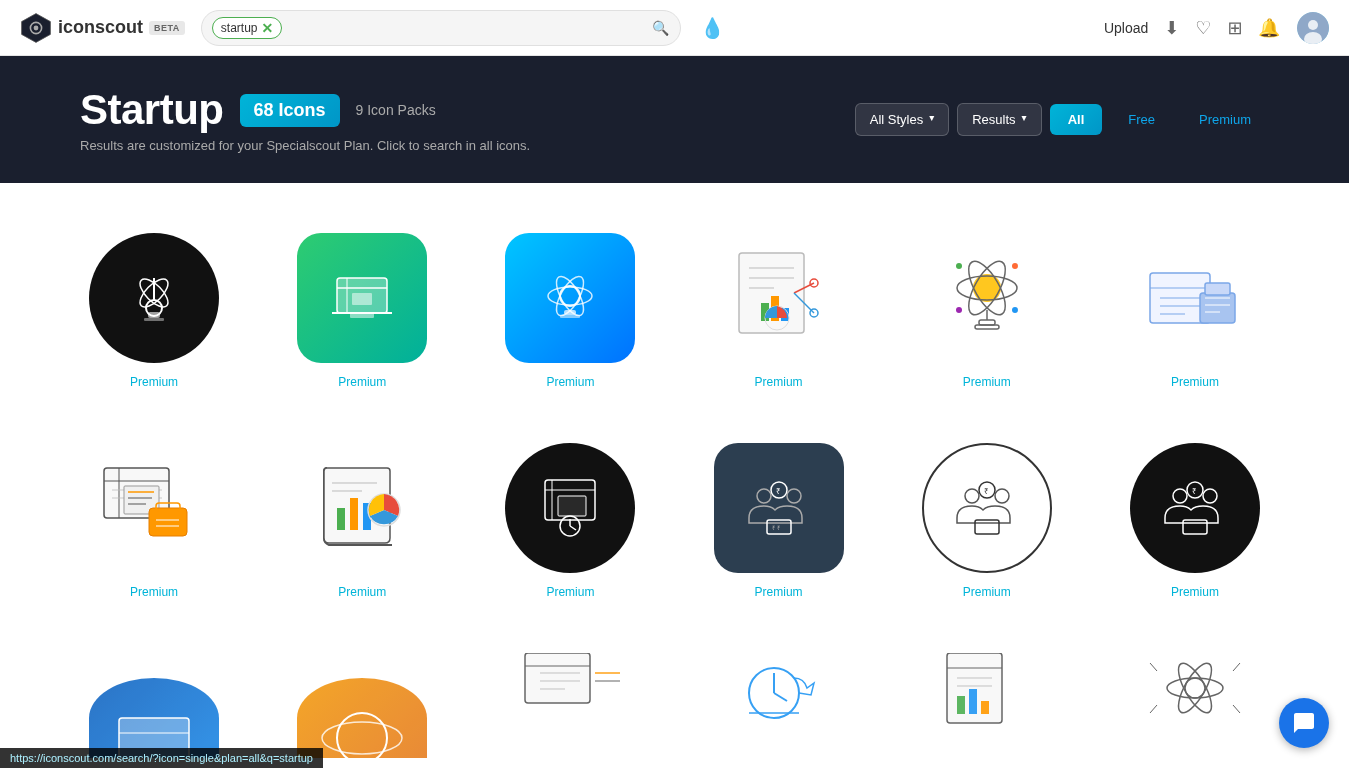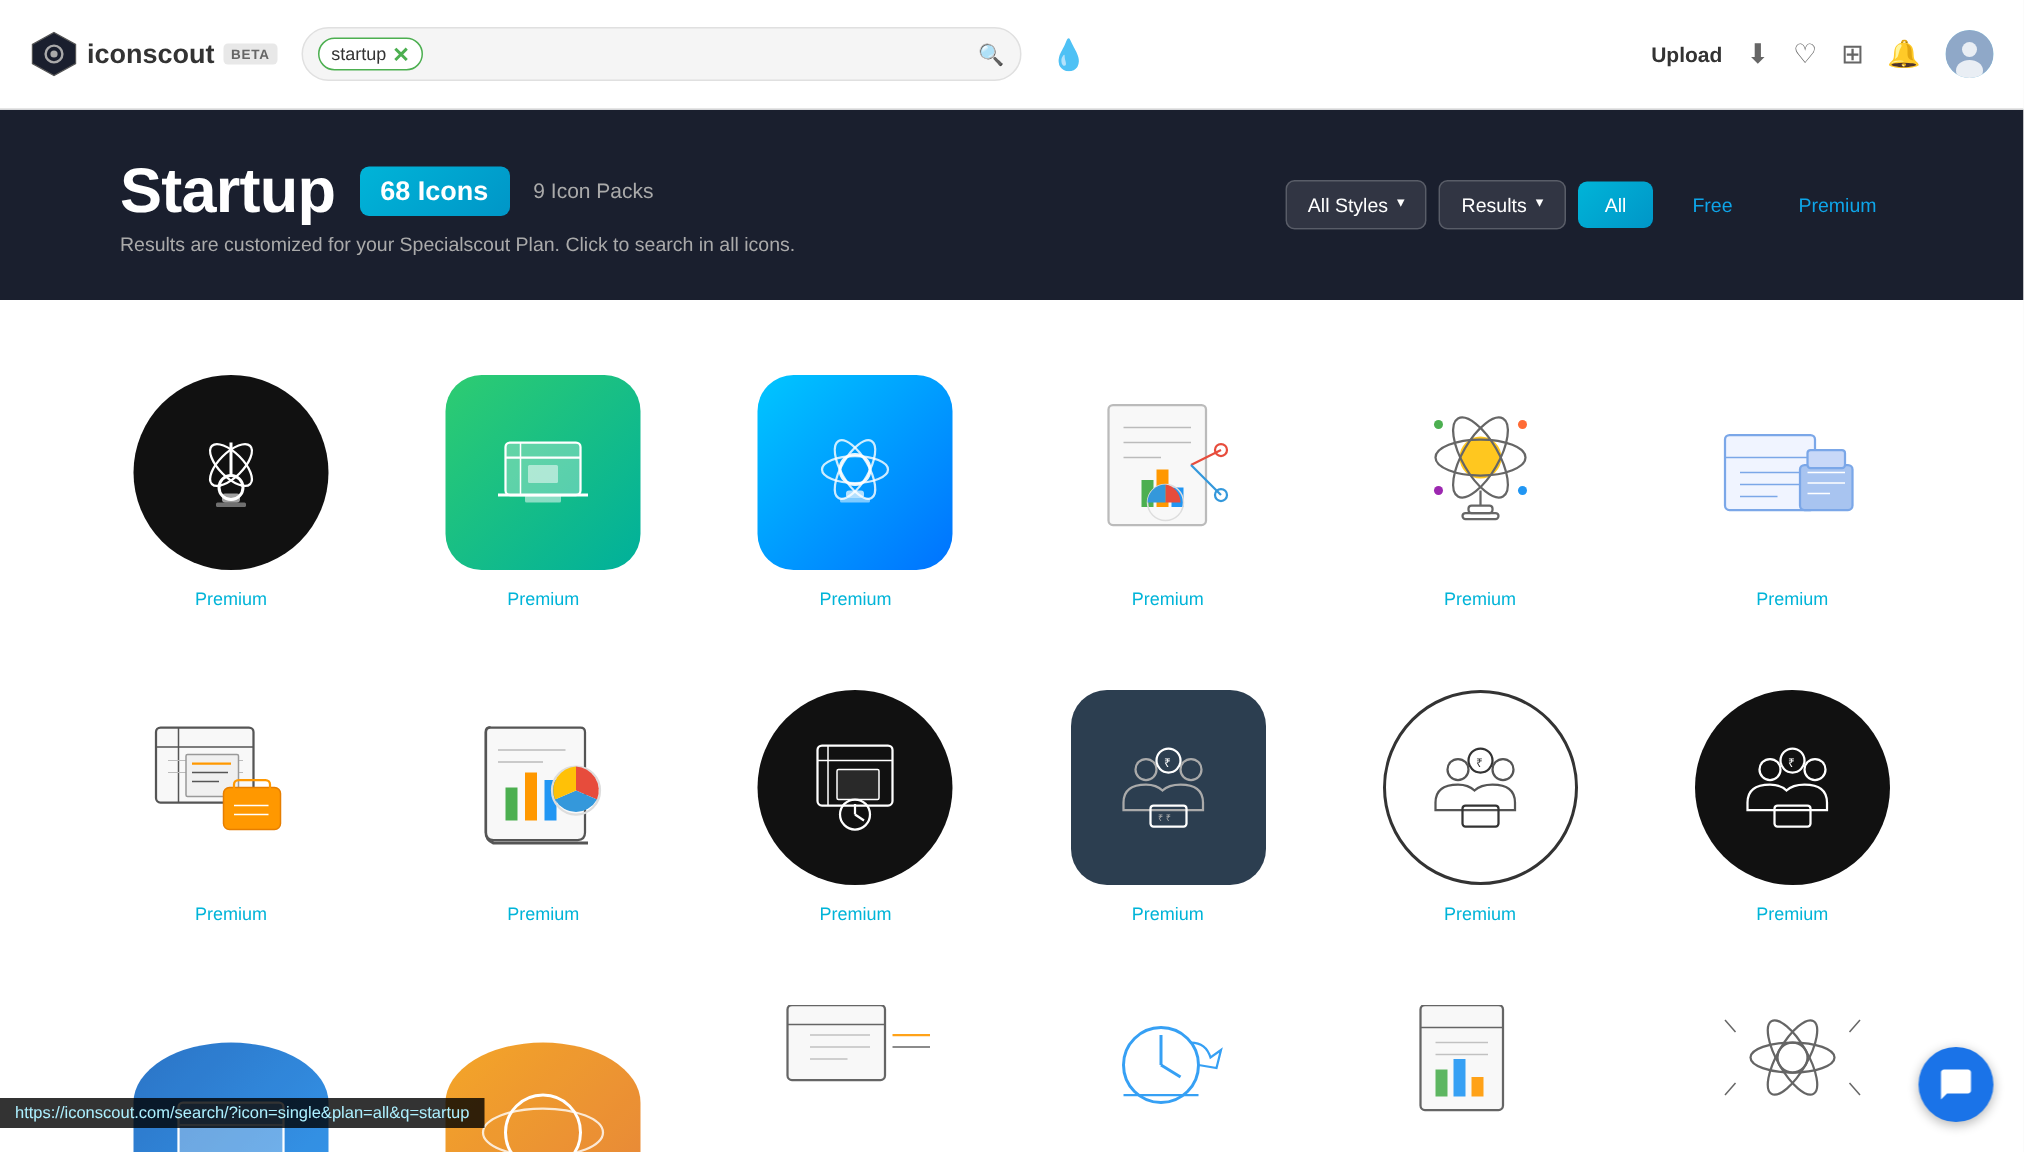"iconscout" .header { height: 73px -> 56px }
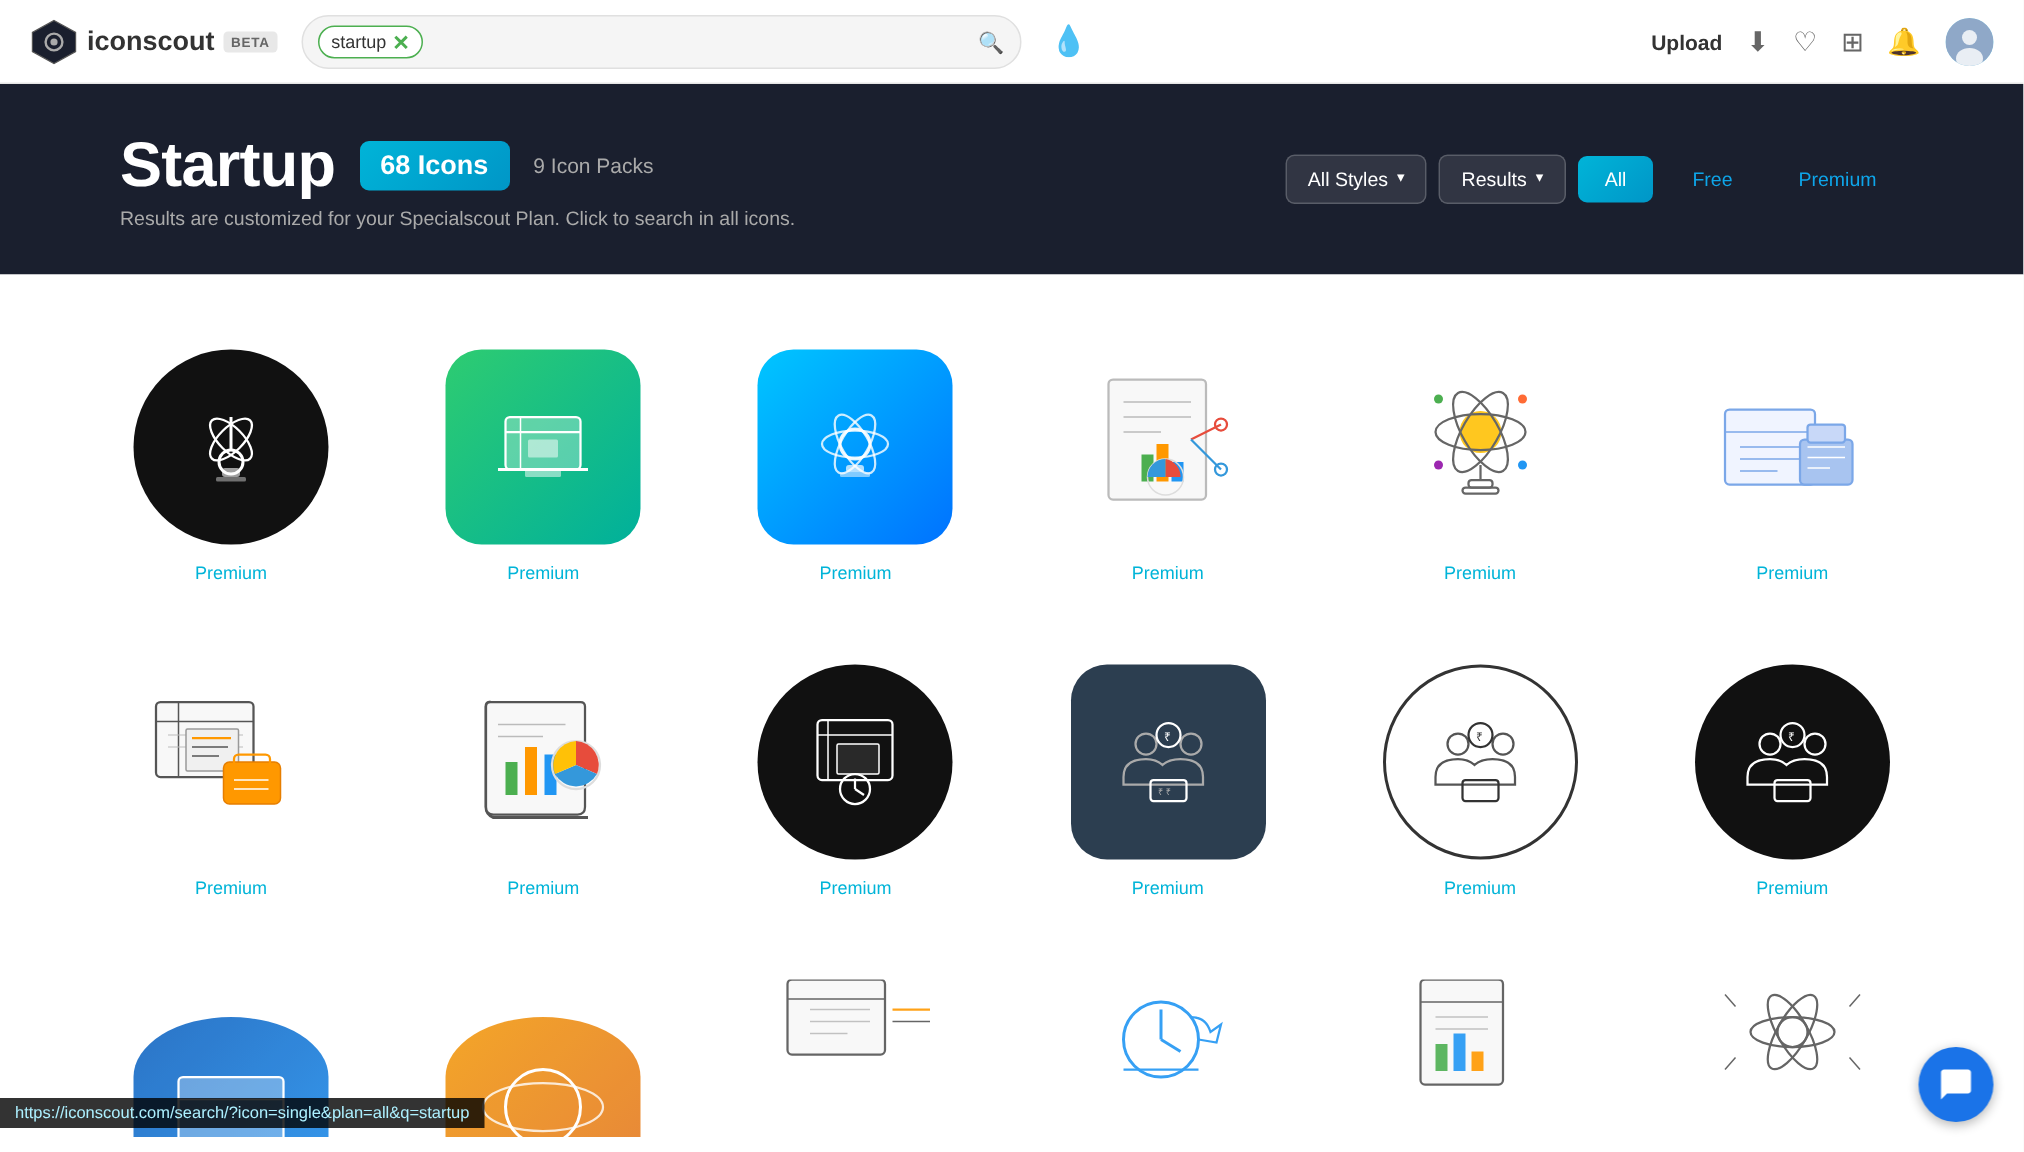"Upload" .upload-btn { font-weight: 700 -> 400 }
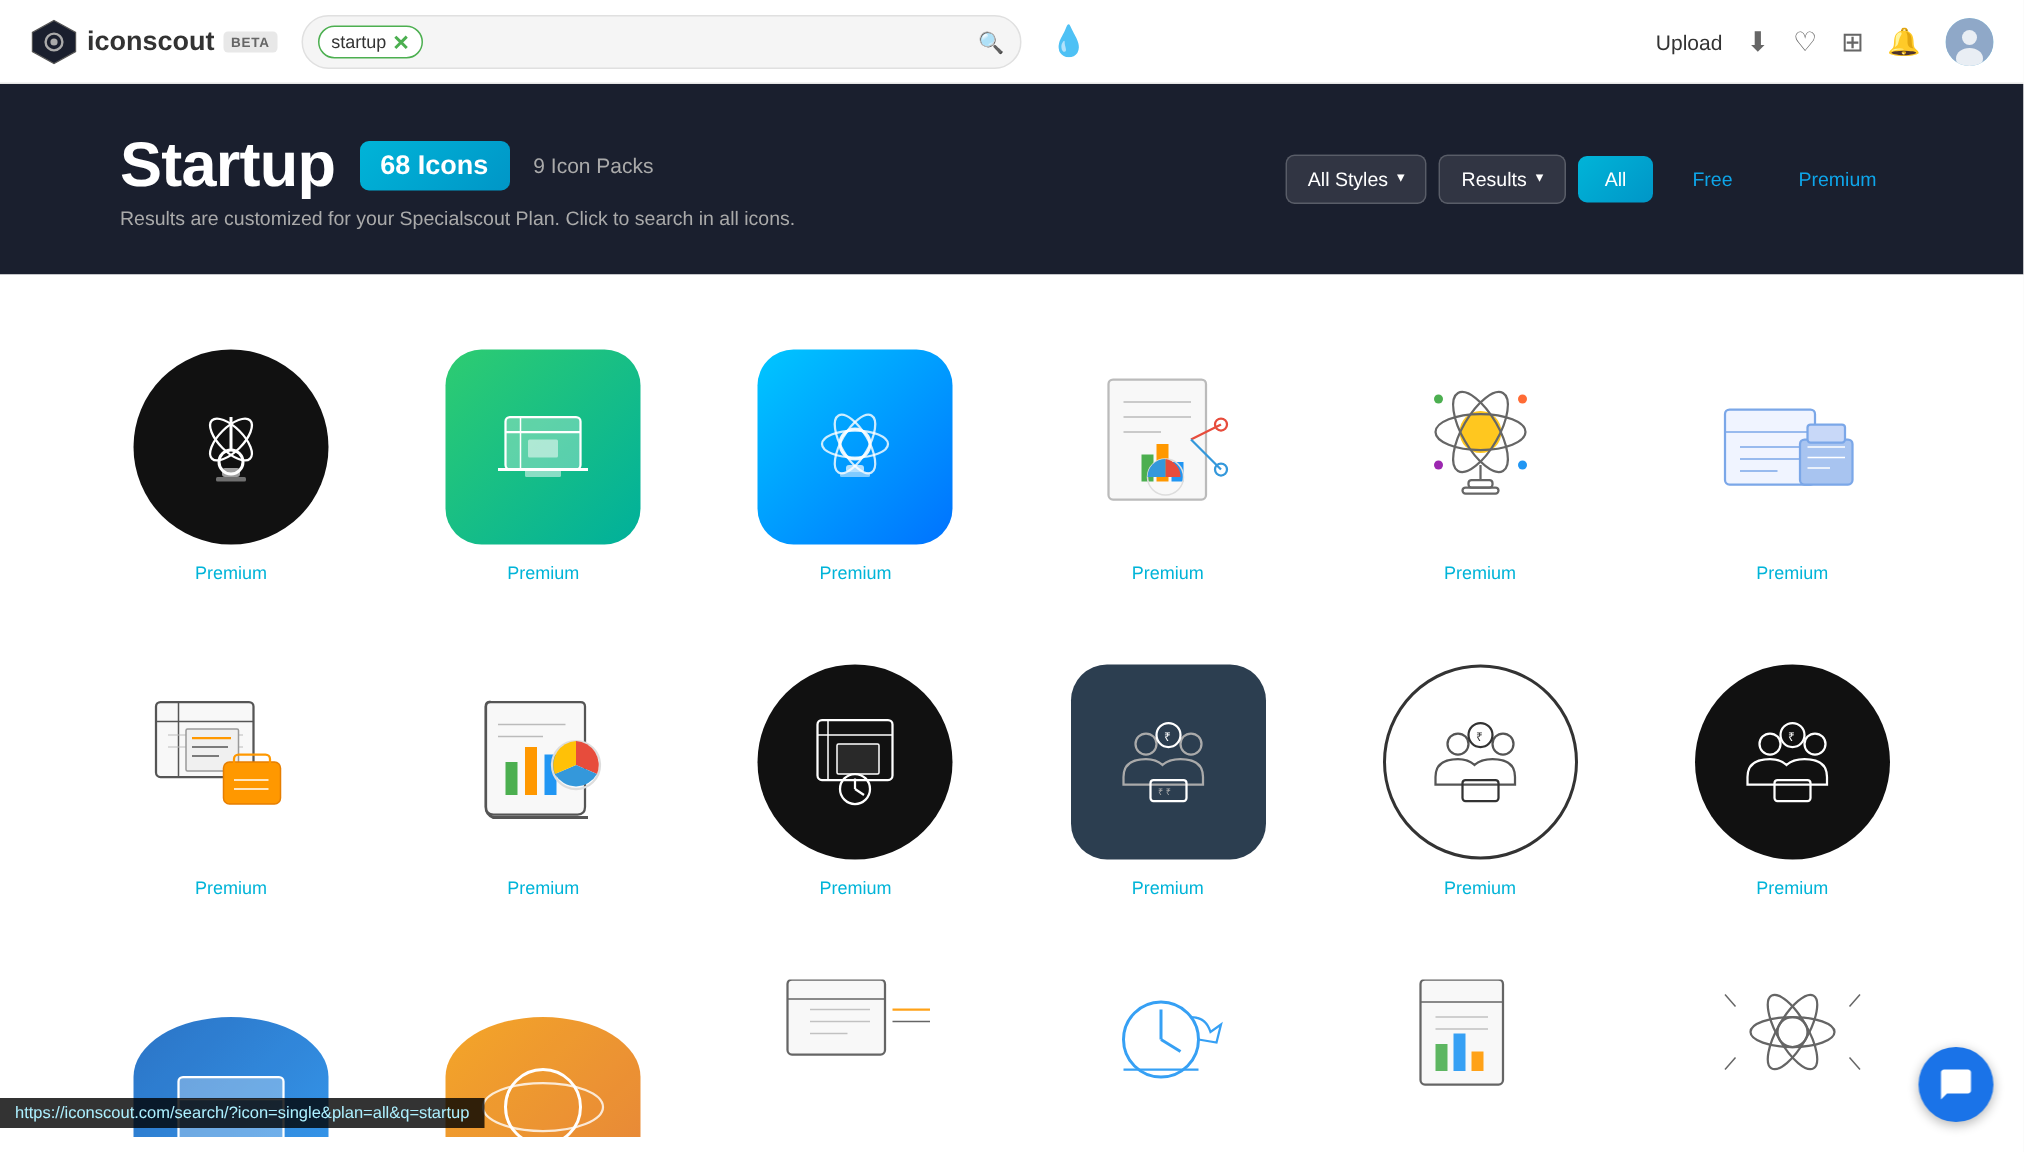"All" .filter-btn { font-weight: 400 -> 700 }
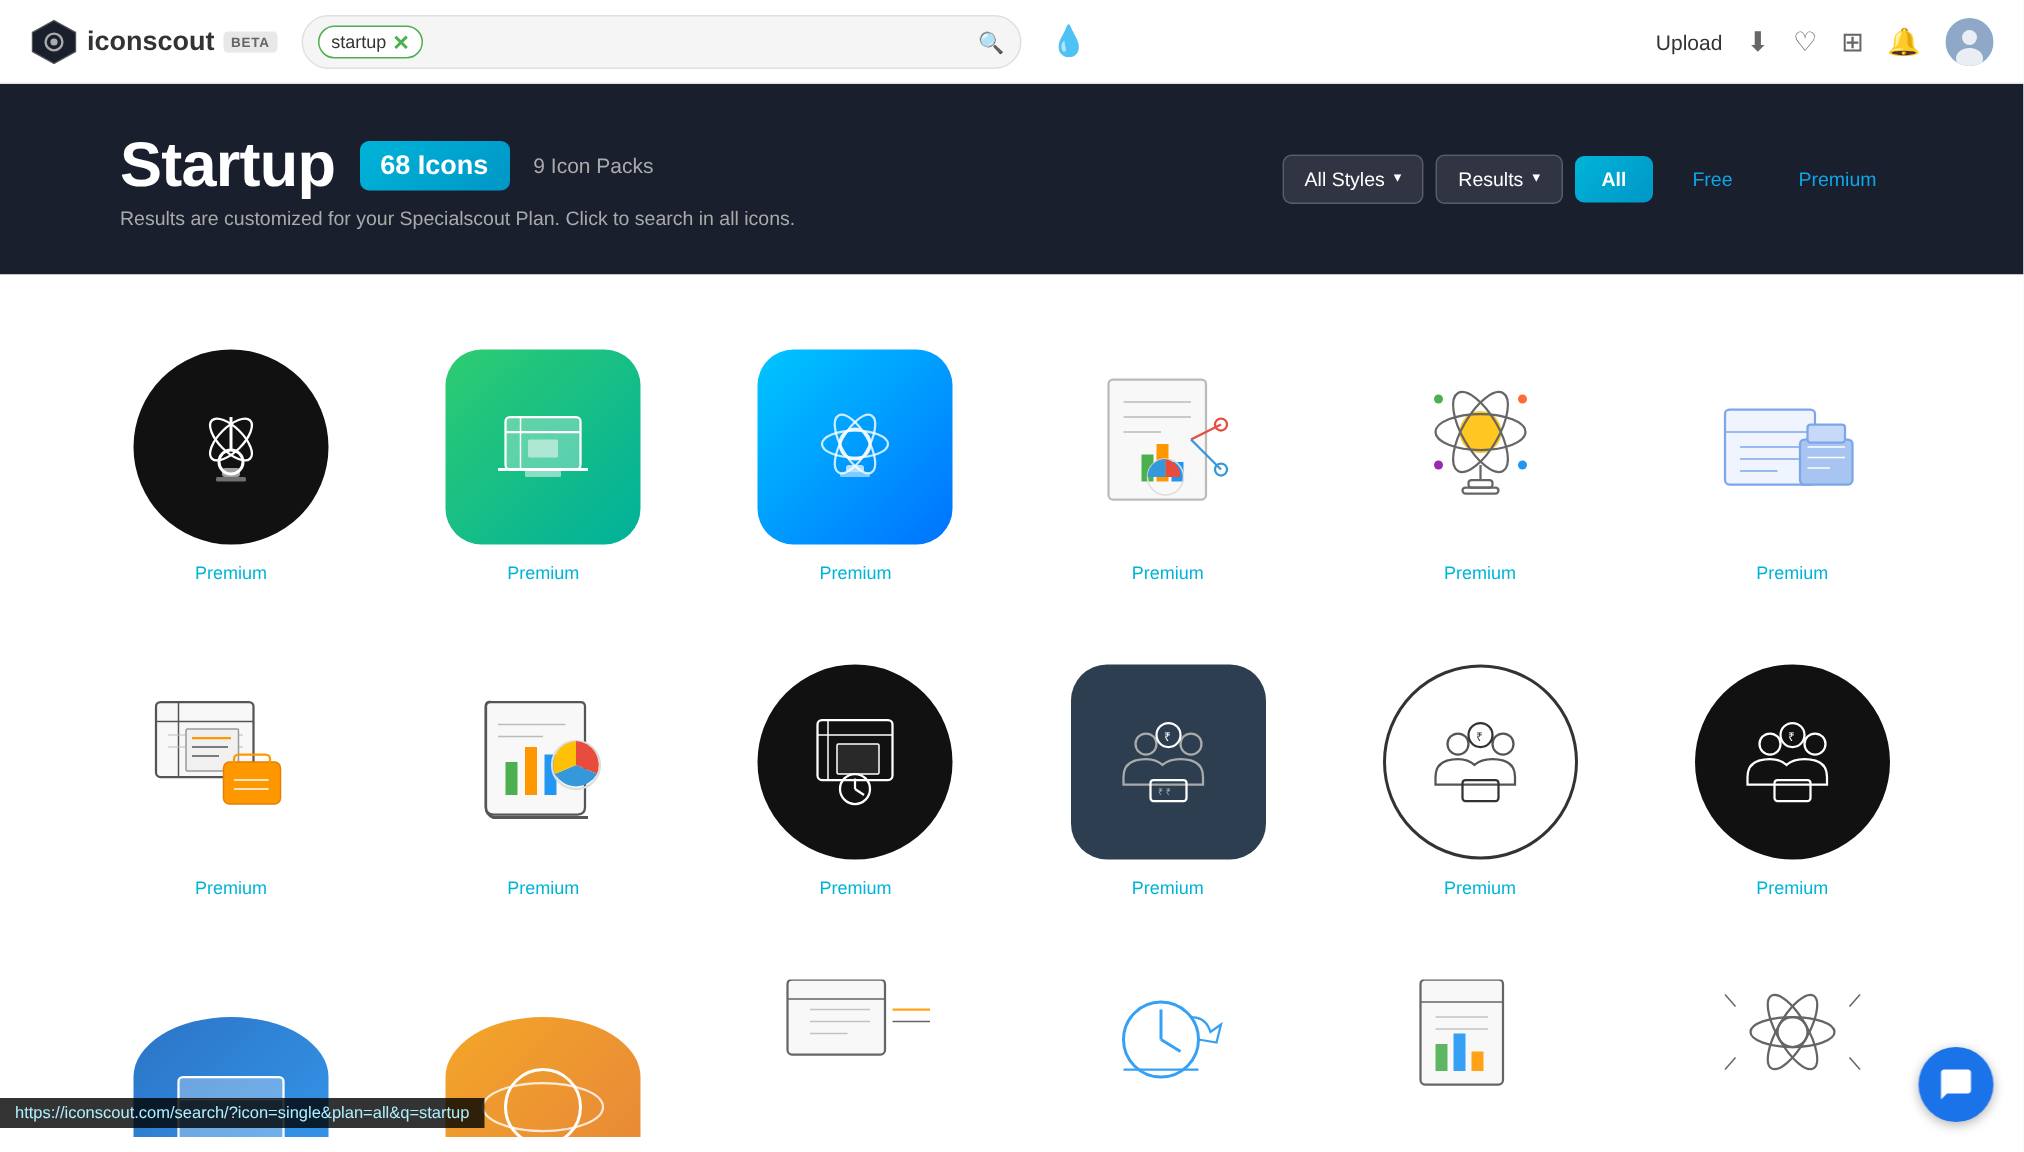"https://iconscout.com/search/?icon=singl" .bottom-status { bottom: 16px -> 0 }
